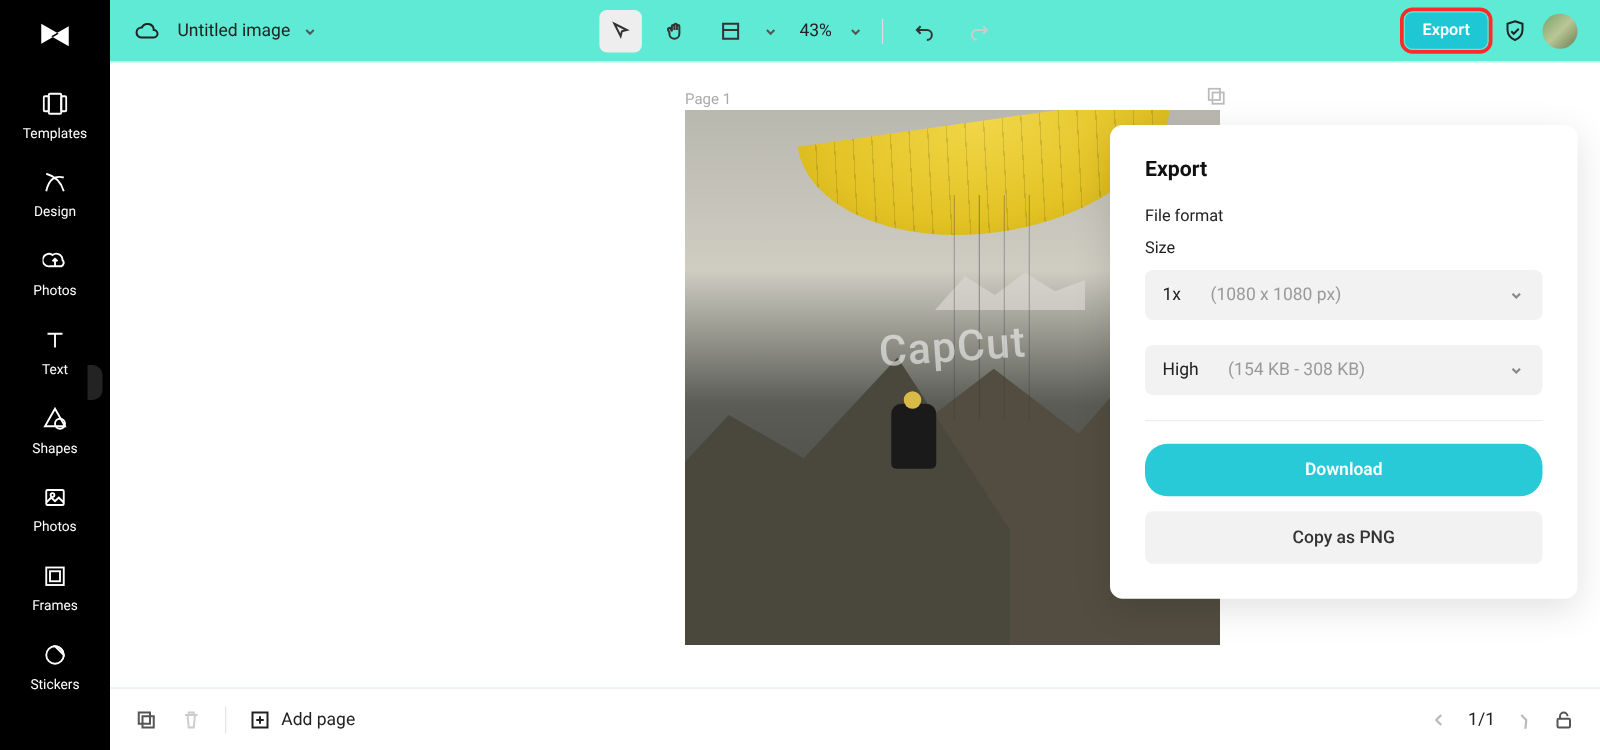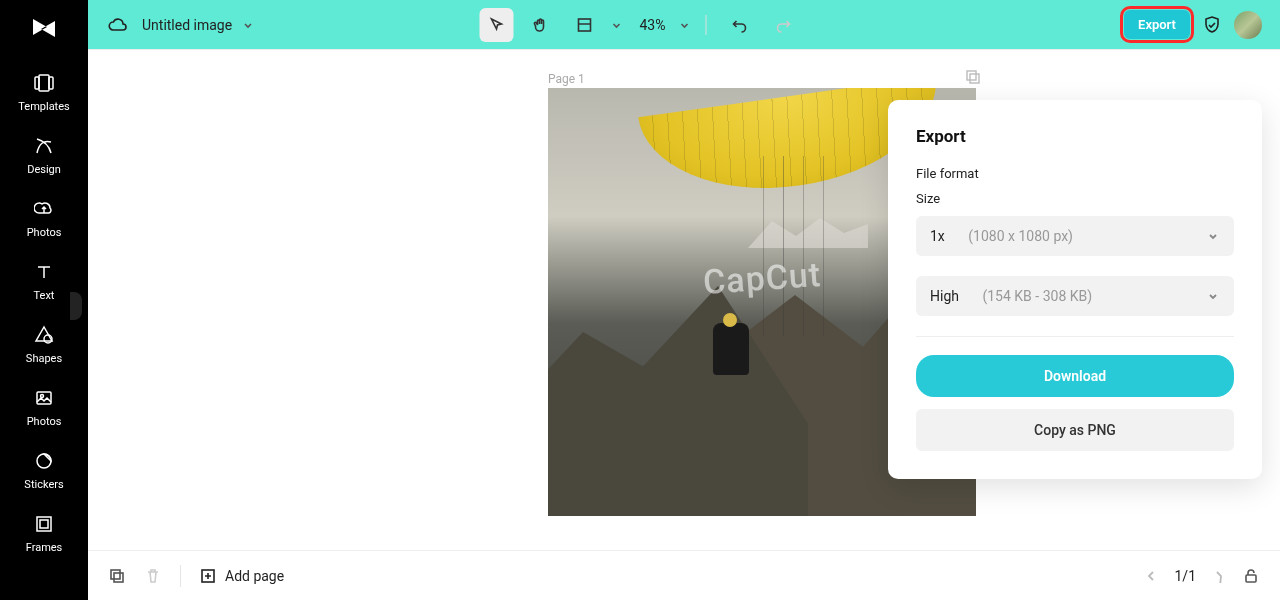"Stickers" div.side-item { order: before "Frames" -> after "Frames" }
